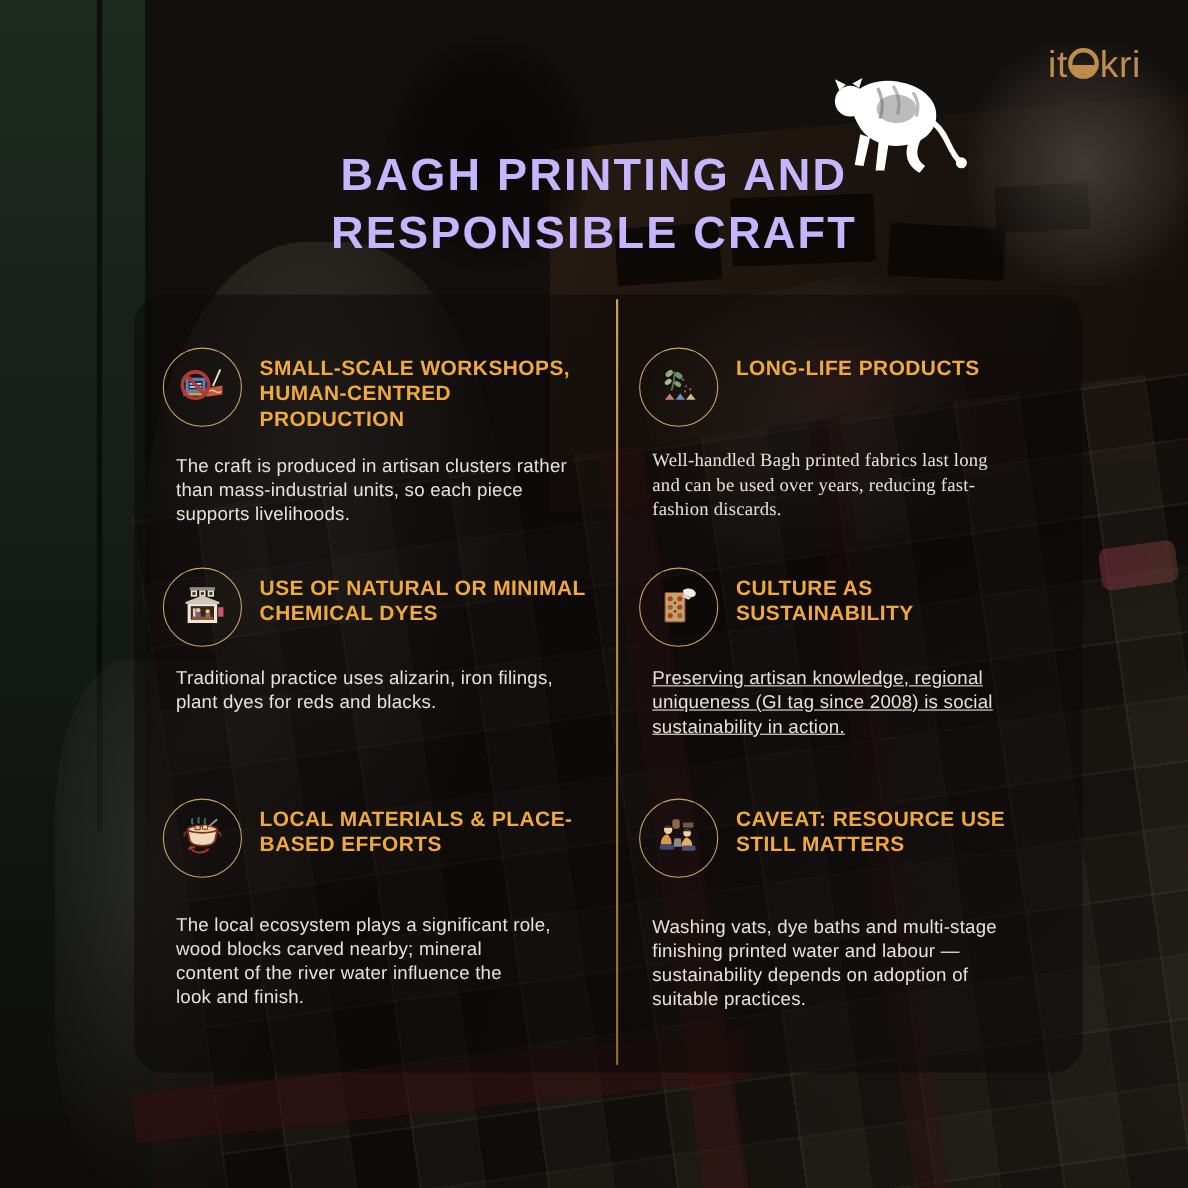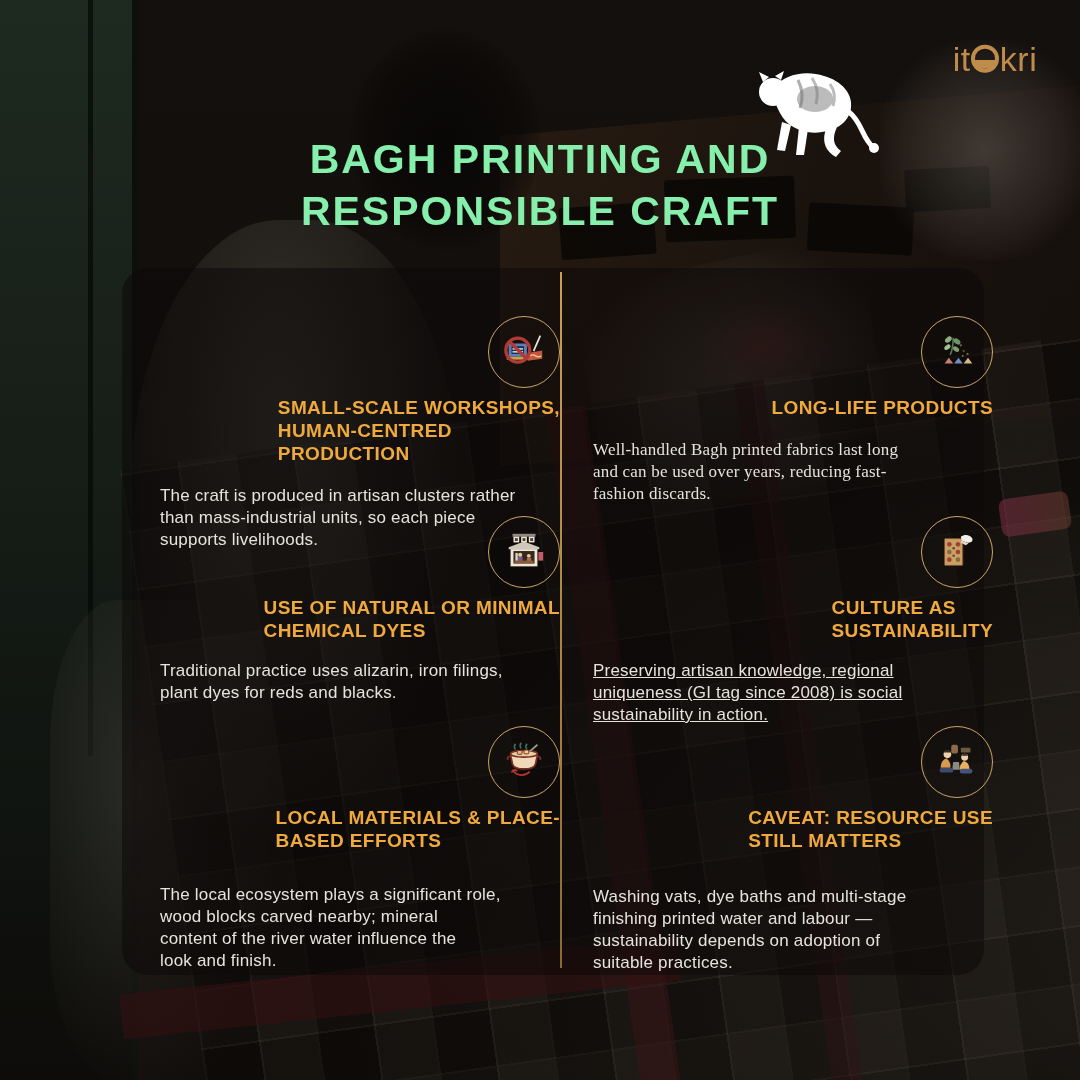"BAGH PRINTING AND" .title { color: #86efac -> #c4b5fd }
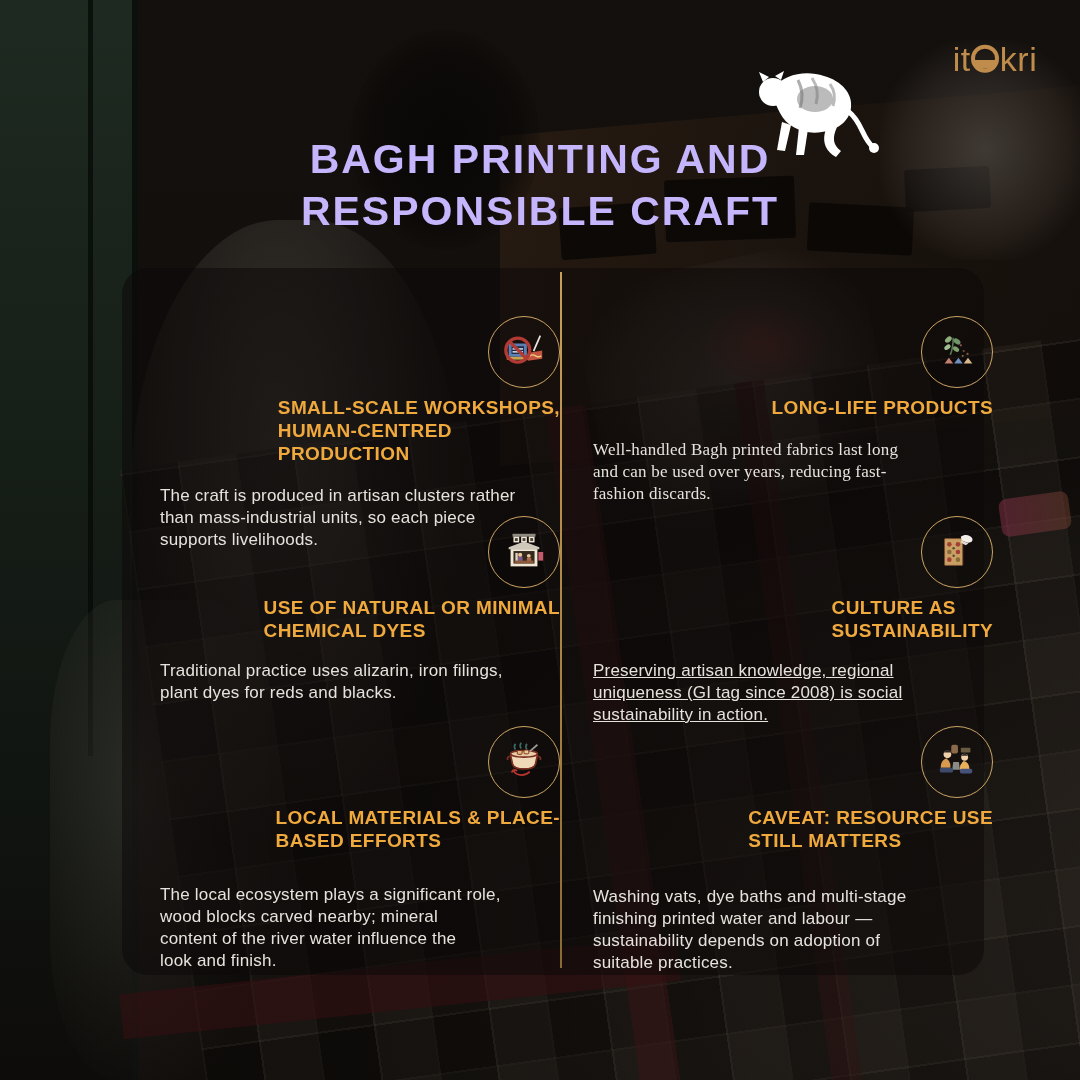"SMALL-SCALE WORKSHOPS," .sec-head { align-items: flex-end -> flex-start; flex-direction: column -> none }
